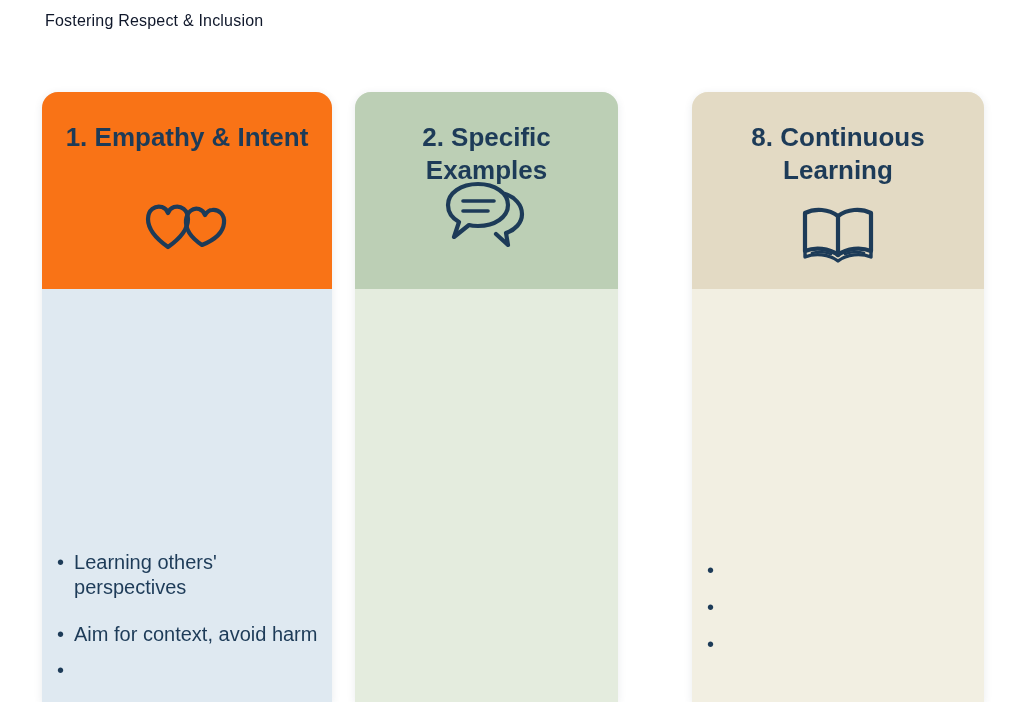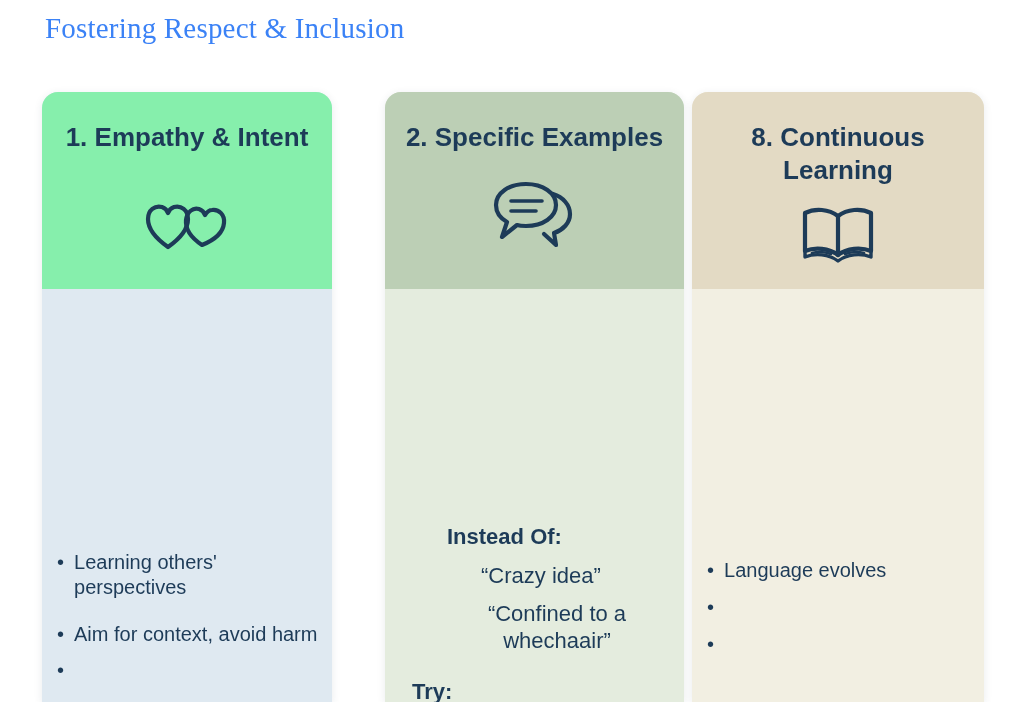"Fostering Respect & Inclusion" .page-title { color: #3b82f6 -> #0f172a; font-family: Liberation Serif, serif -> none; font-size: 29px -> 16px }
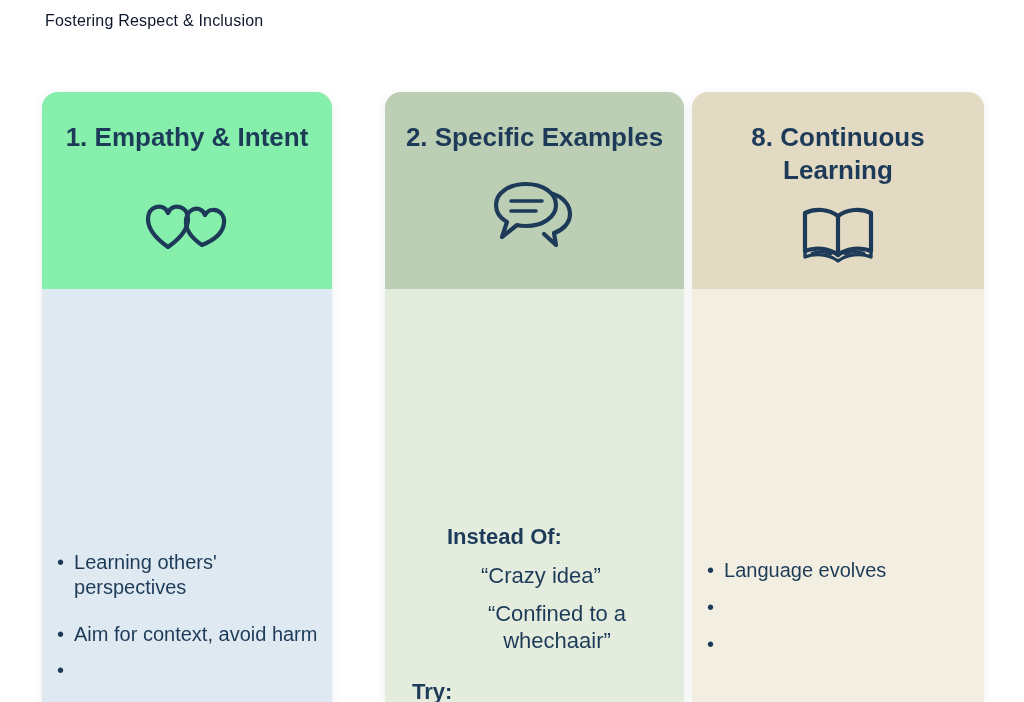"1. Empathy & Intent" .col1 .col-header { background: #86efac -> #f97316 }
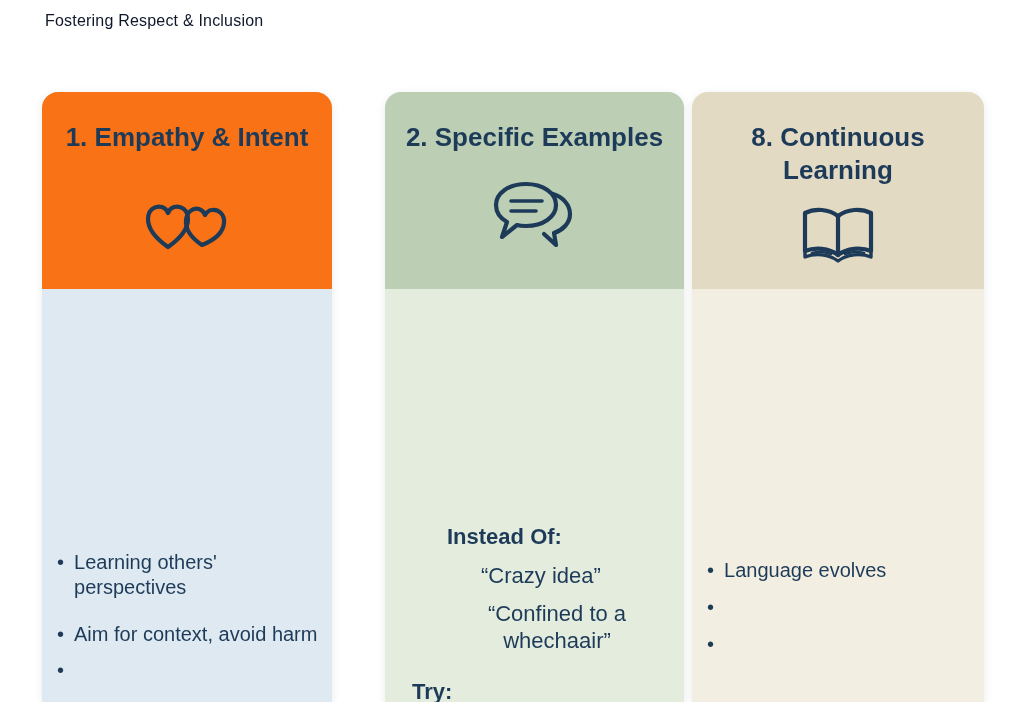"2. Specific Examples" .col2 { left: 385px -> 355px; width: 299px -> 263px }
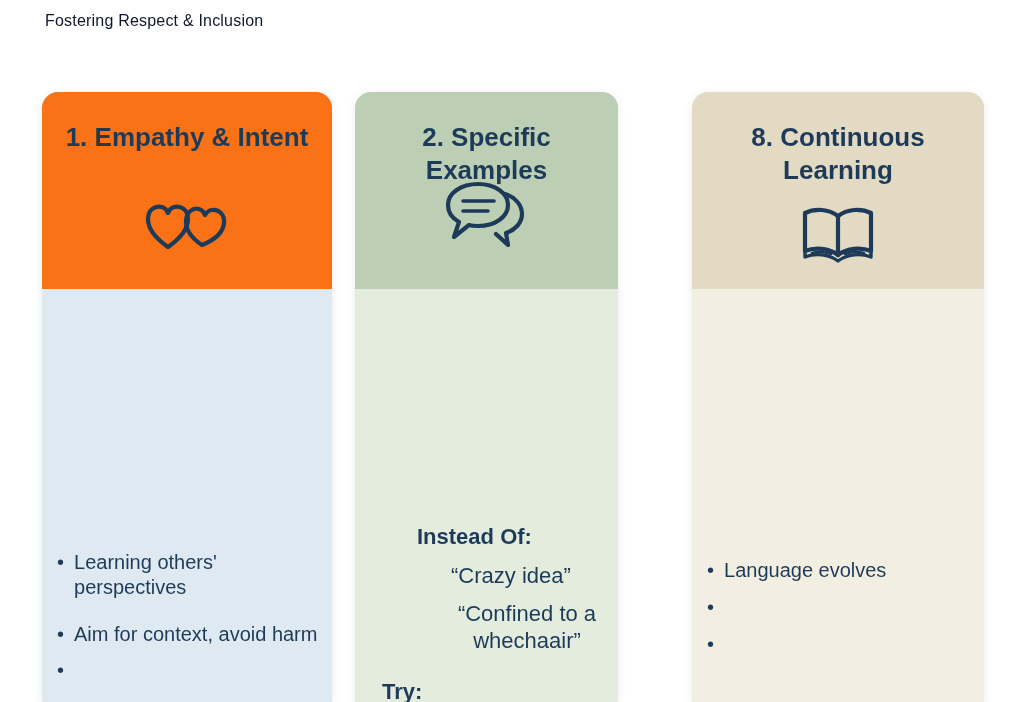"Instead Of:" div.col-body { html: <div> <div>Instead Of:</div> <div>“Crazy idea”</div> <div>“Confined to a whechaair”</div> <div>Try:</div> </div> -> none }
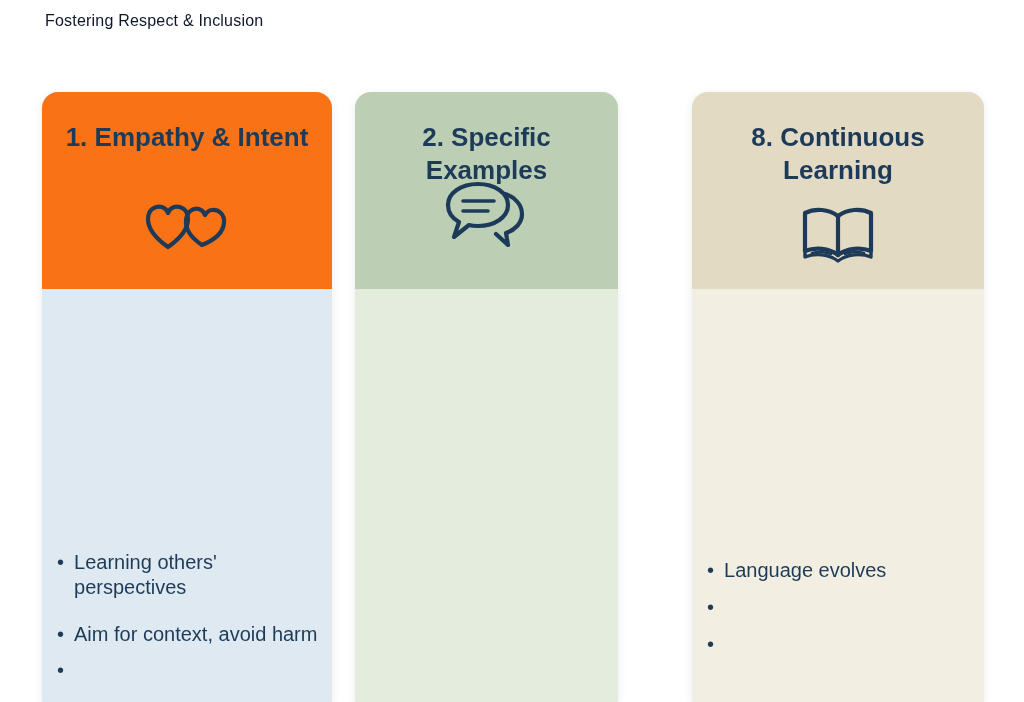"Language evolves" span { html: <span>Language evolves</span> -> none }
